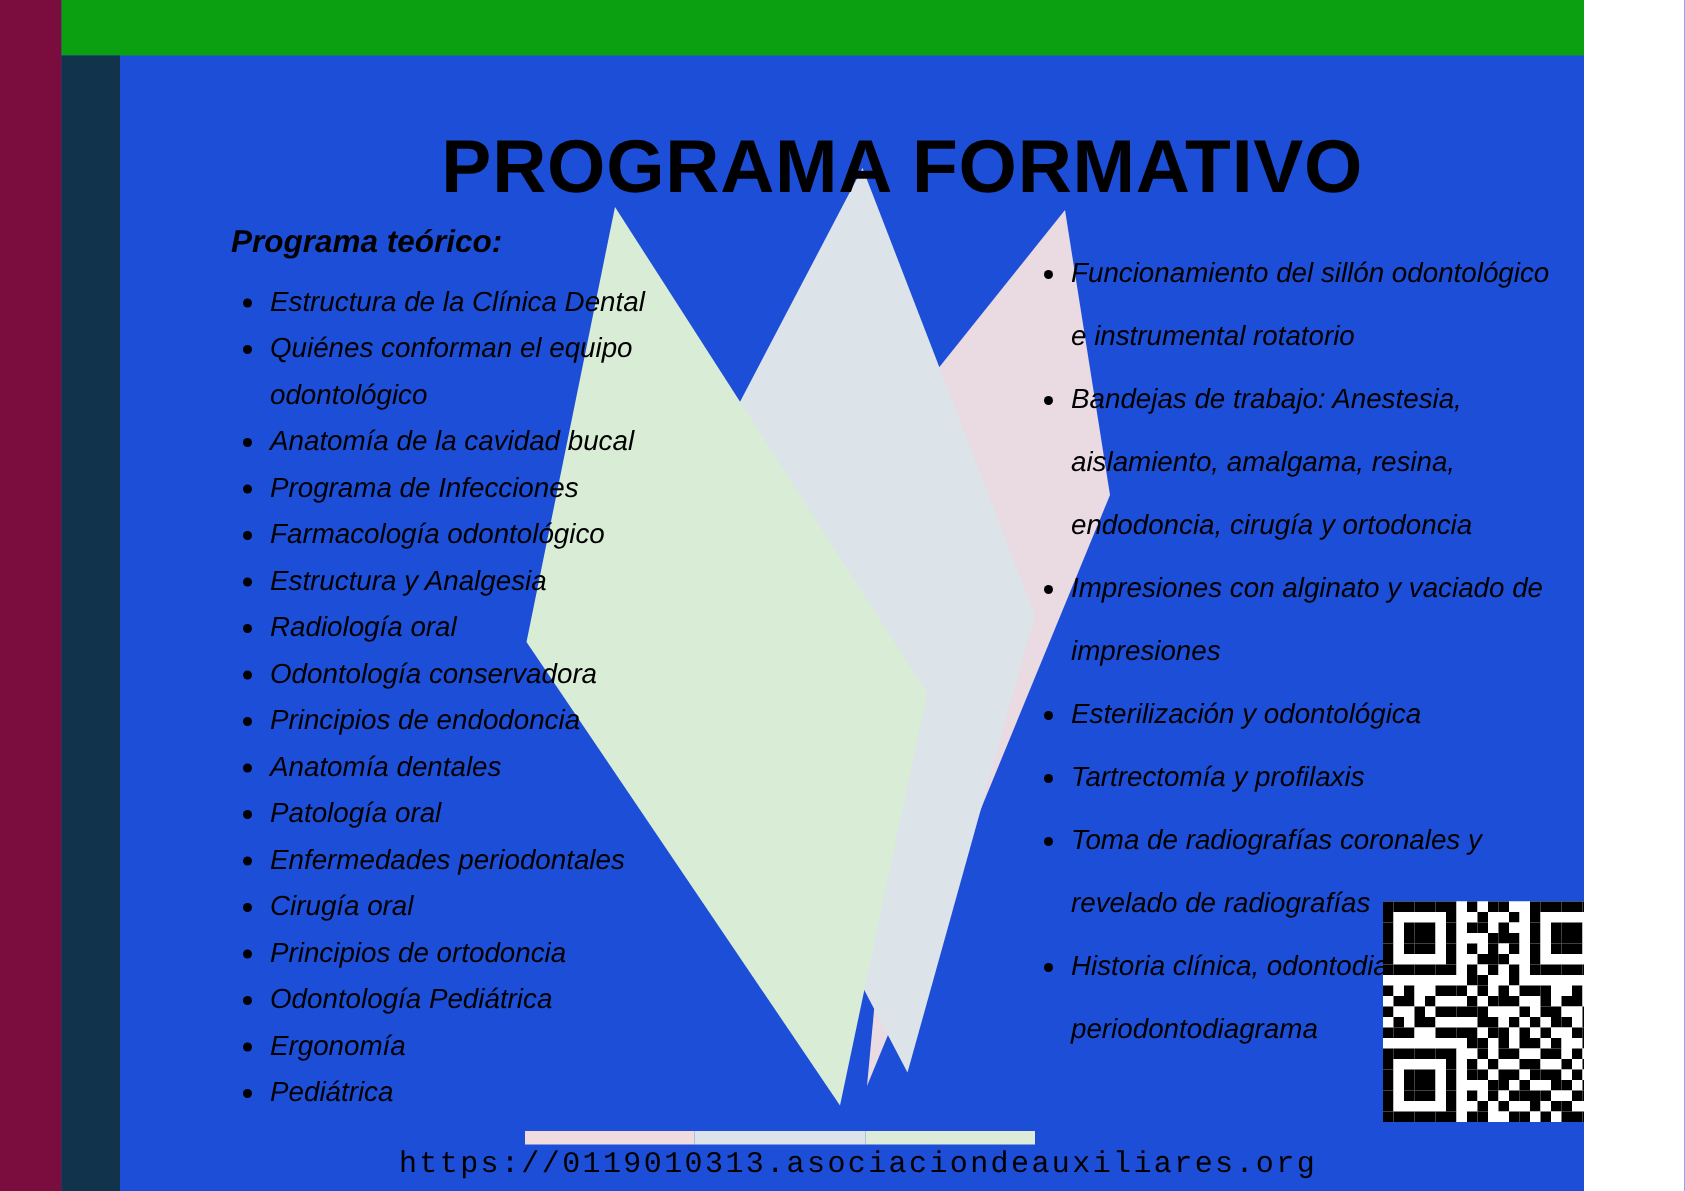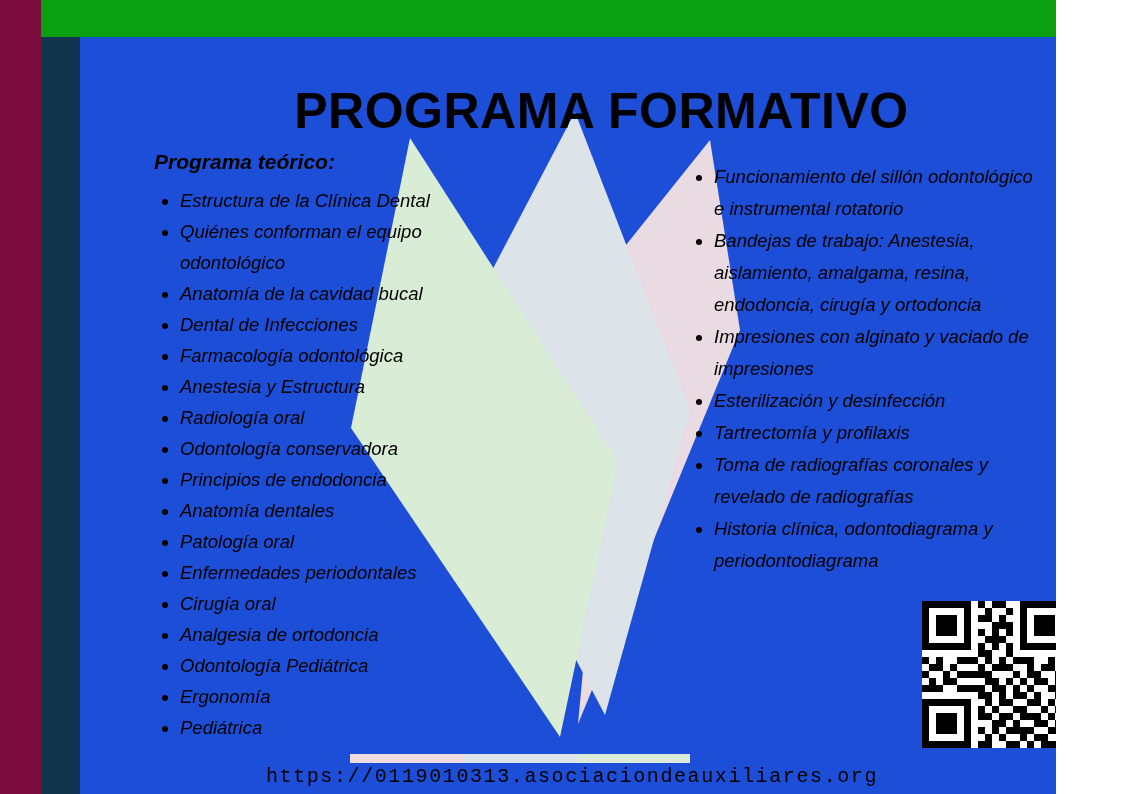"Funcionamiento del sillón odontológico" .col-right li { line-height: 32px -> 42px }
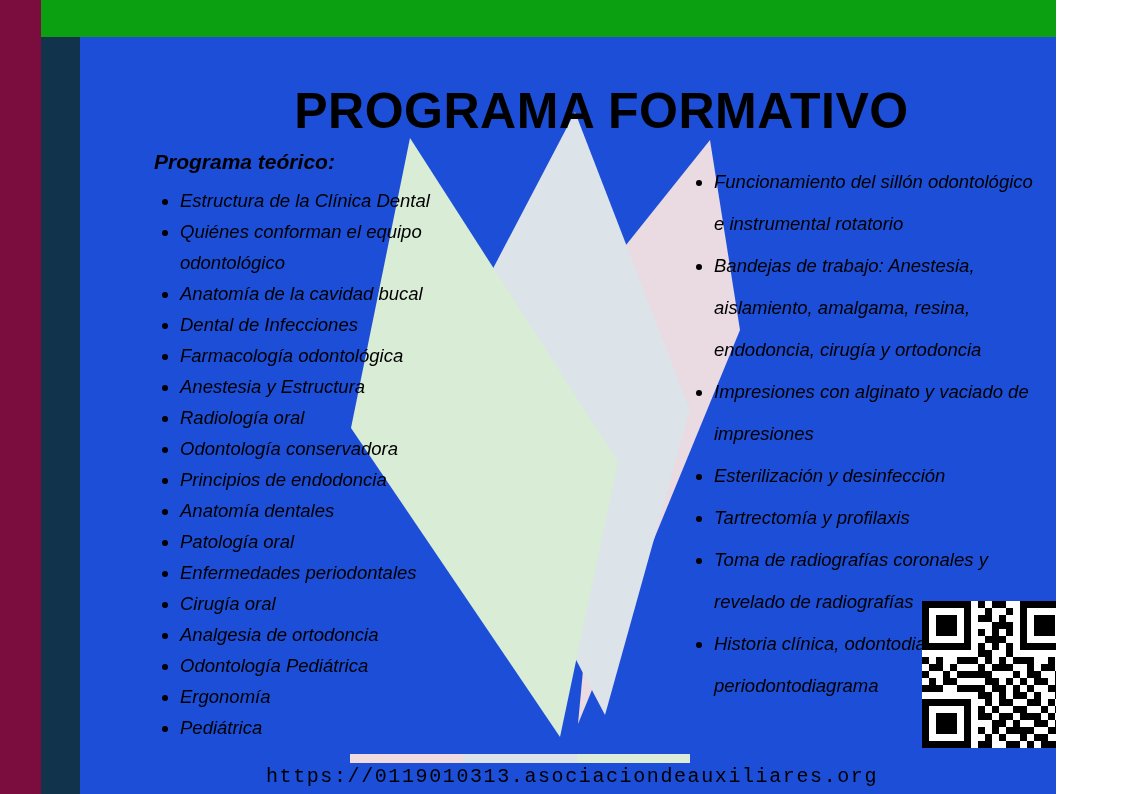"Dental de Infecciones" li { text: Dental -> Programa }
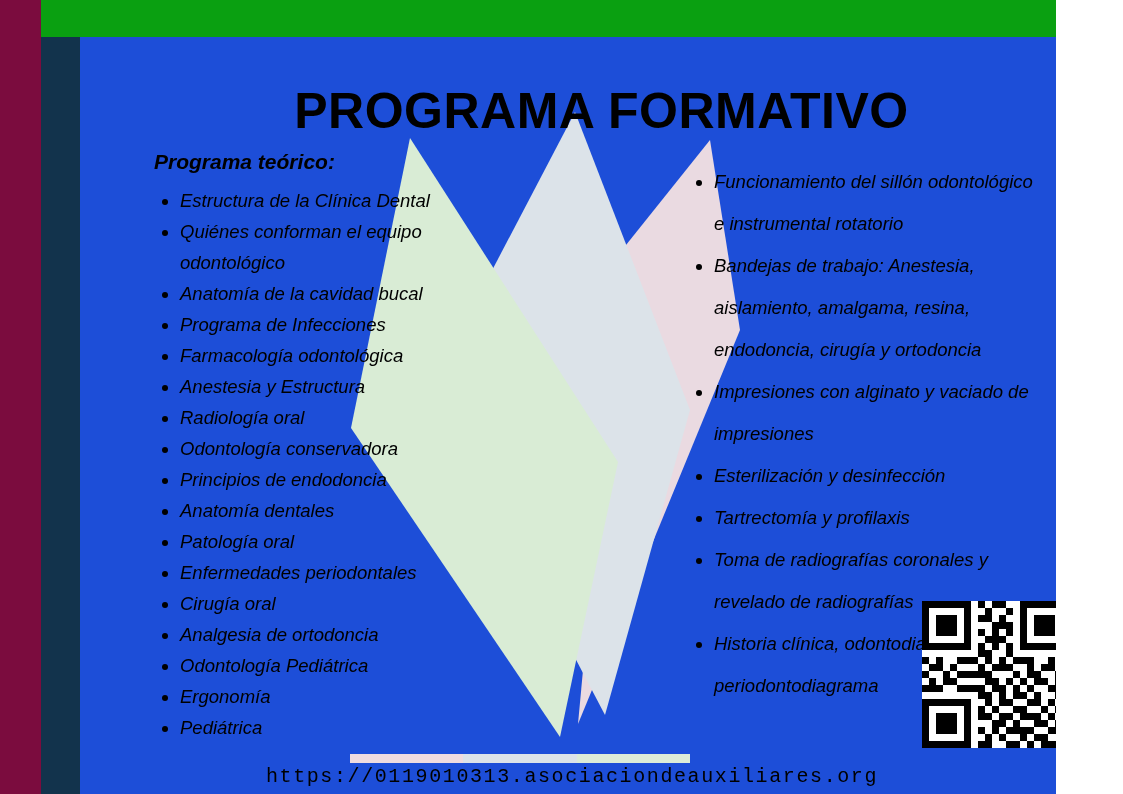"Farmacología odontológica" li { text: odontológica -> odontológico }
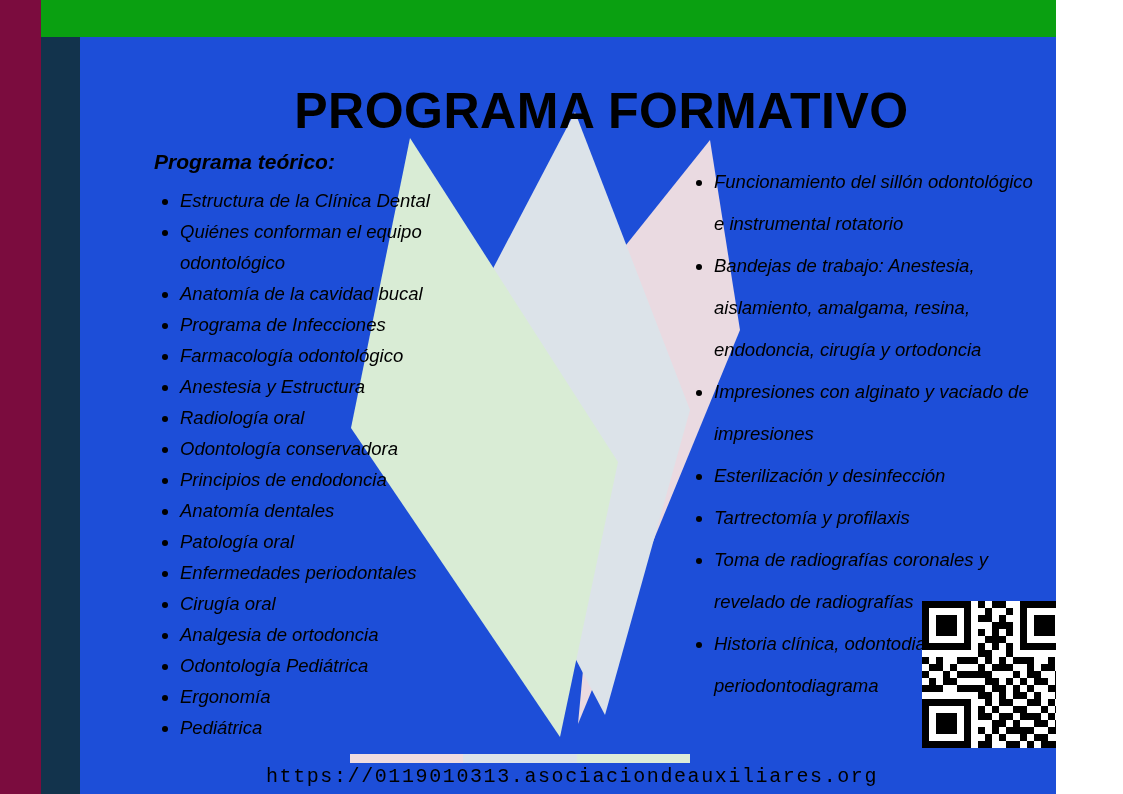"Anestesia y Estructura" li { text: Anestesia y Estructura -> Estructura y Analgesia }
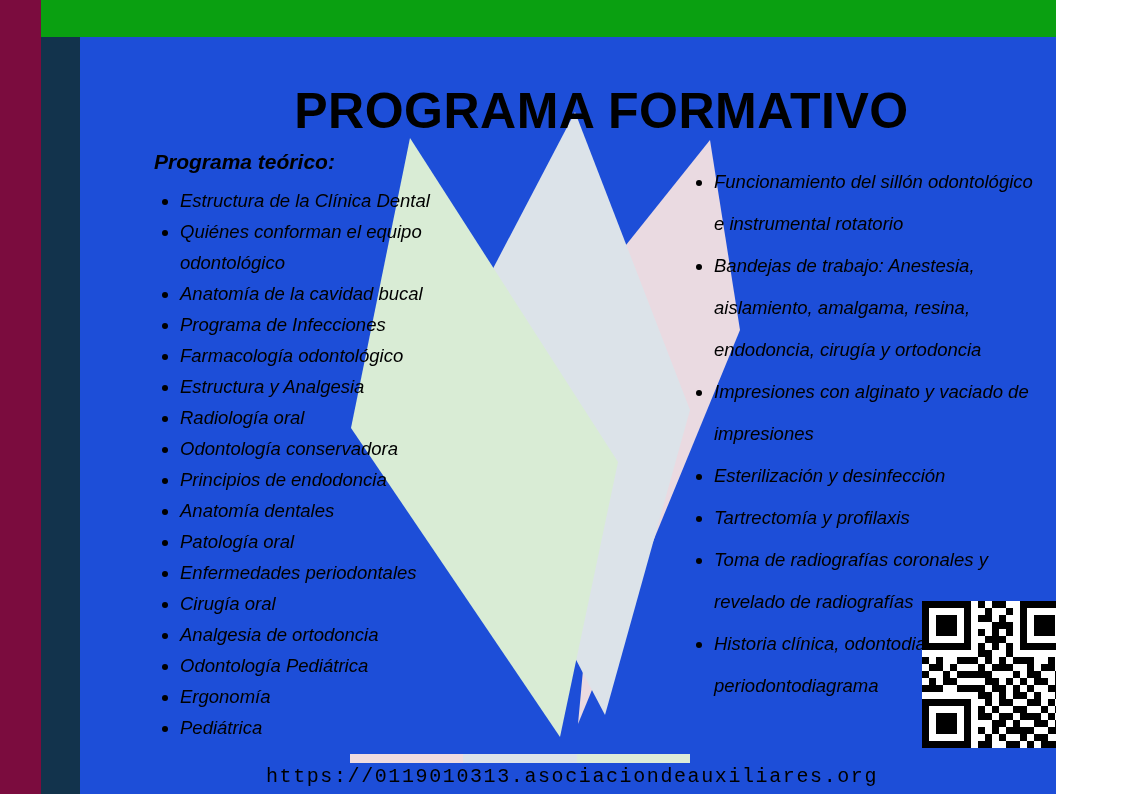"Esterilización y desinfección" li { text: desinfección -> odontológica }
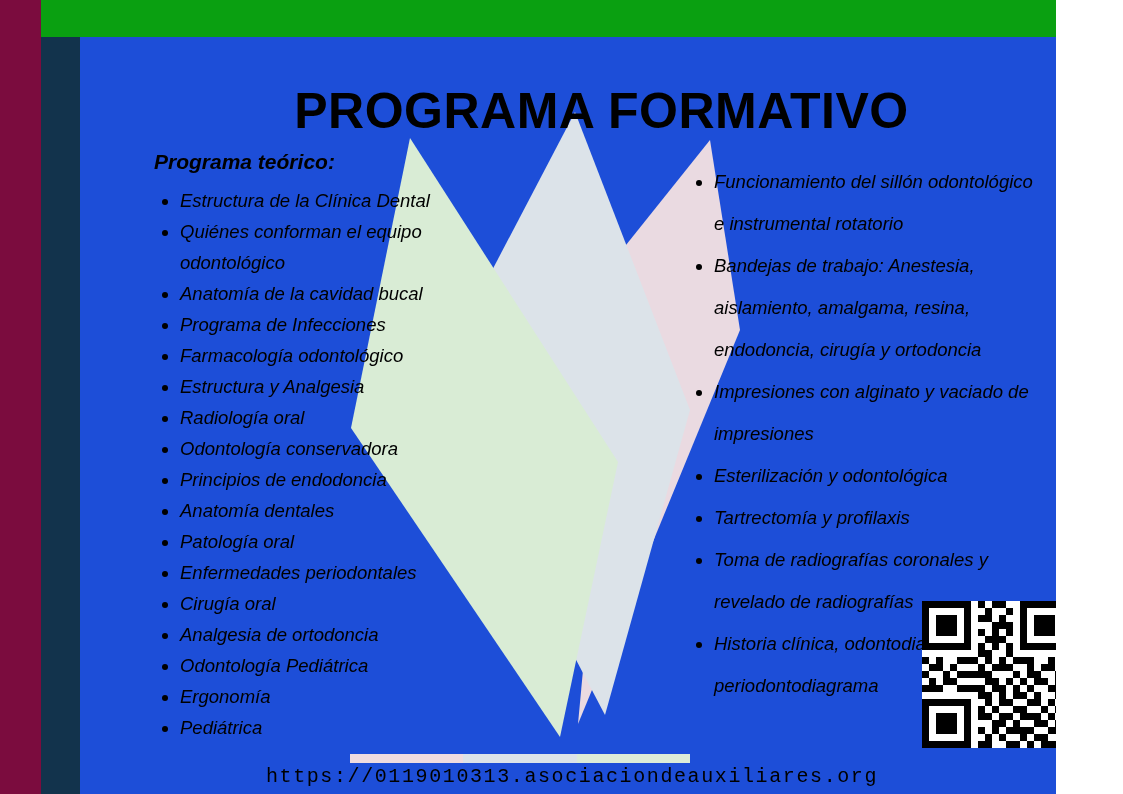"Analgesia de ortodoncia" li { text: Analgesia -> Principios }
